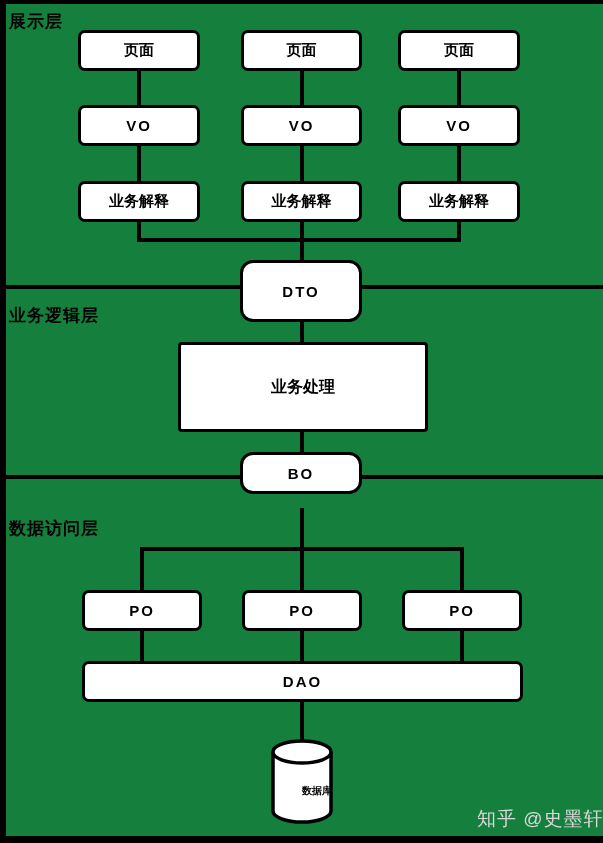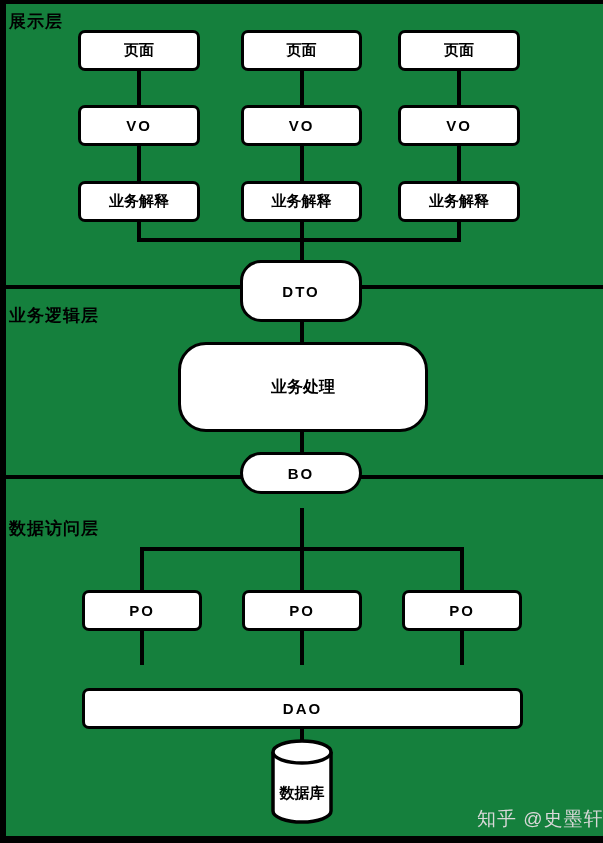"DTO" .node.overlay { border-radius: 21px -> 13px }
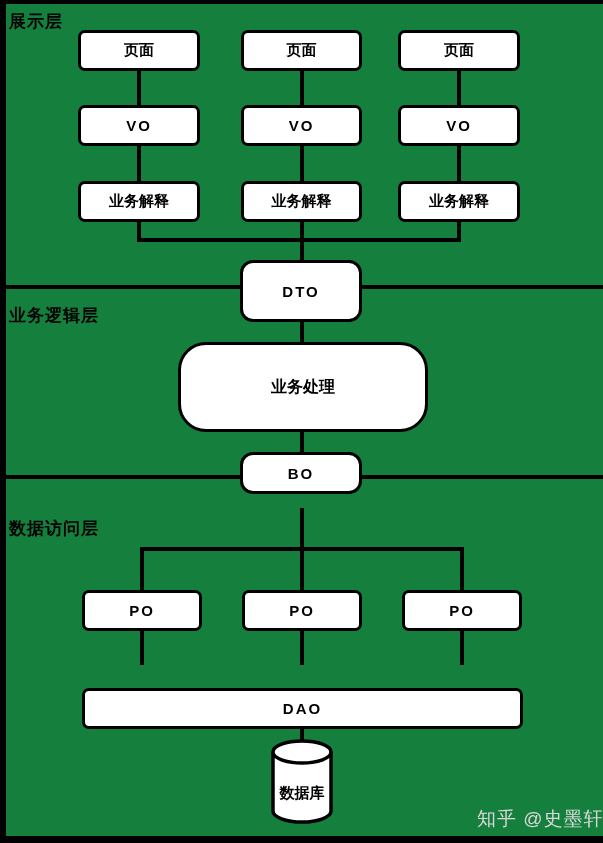"业务处理" .node.big { border-radius: 28px -> 4px }
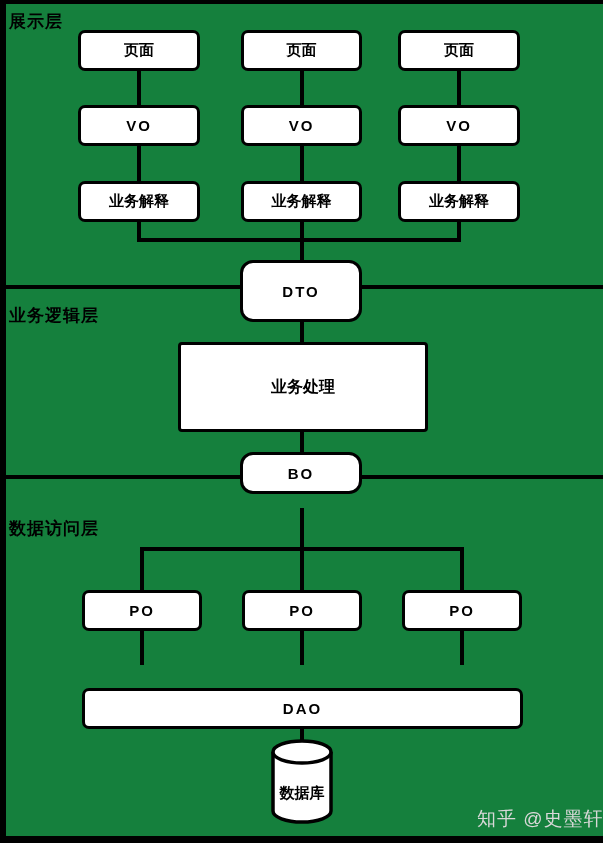"DAO" div.node { margin-top: 27px -> none }
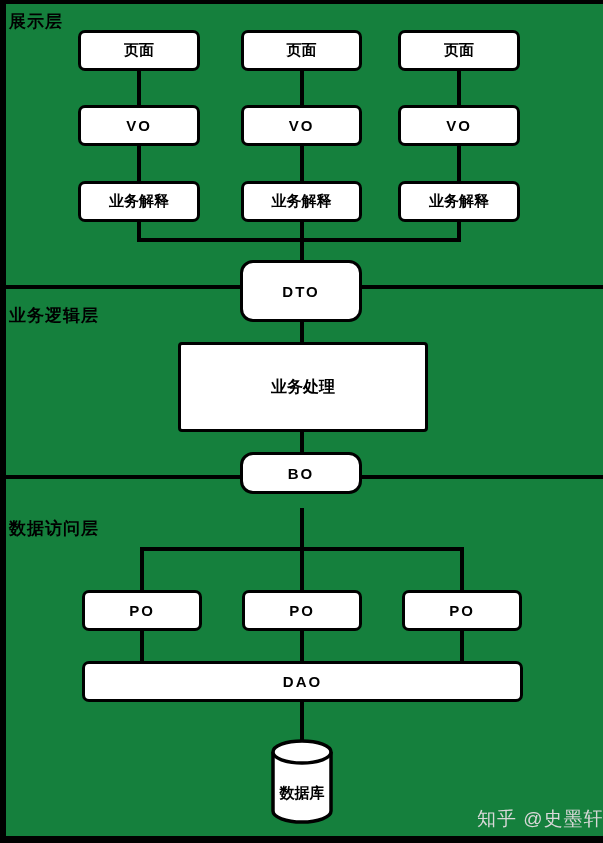"数据库" .cyl-label { font-size: 15px -> 10px; text-align: center -> right }
